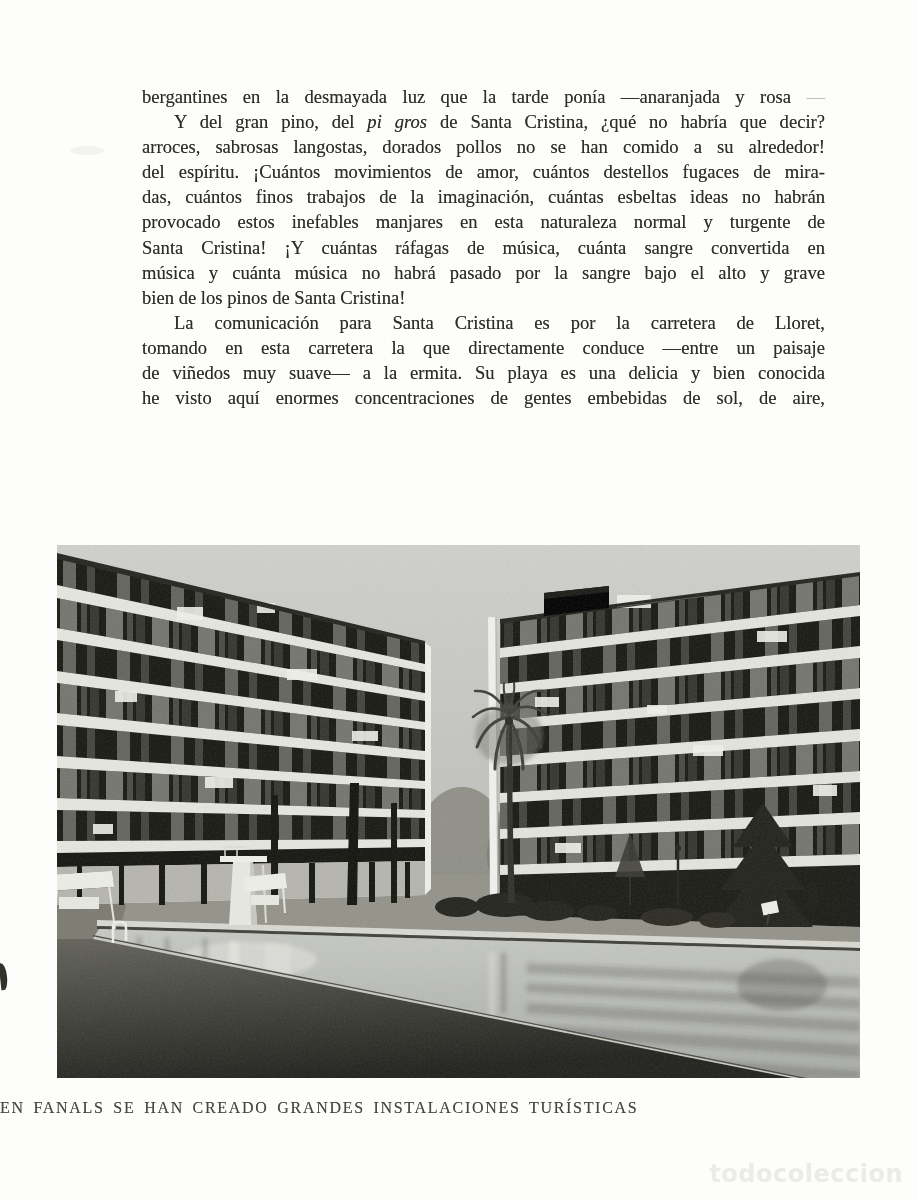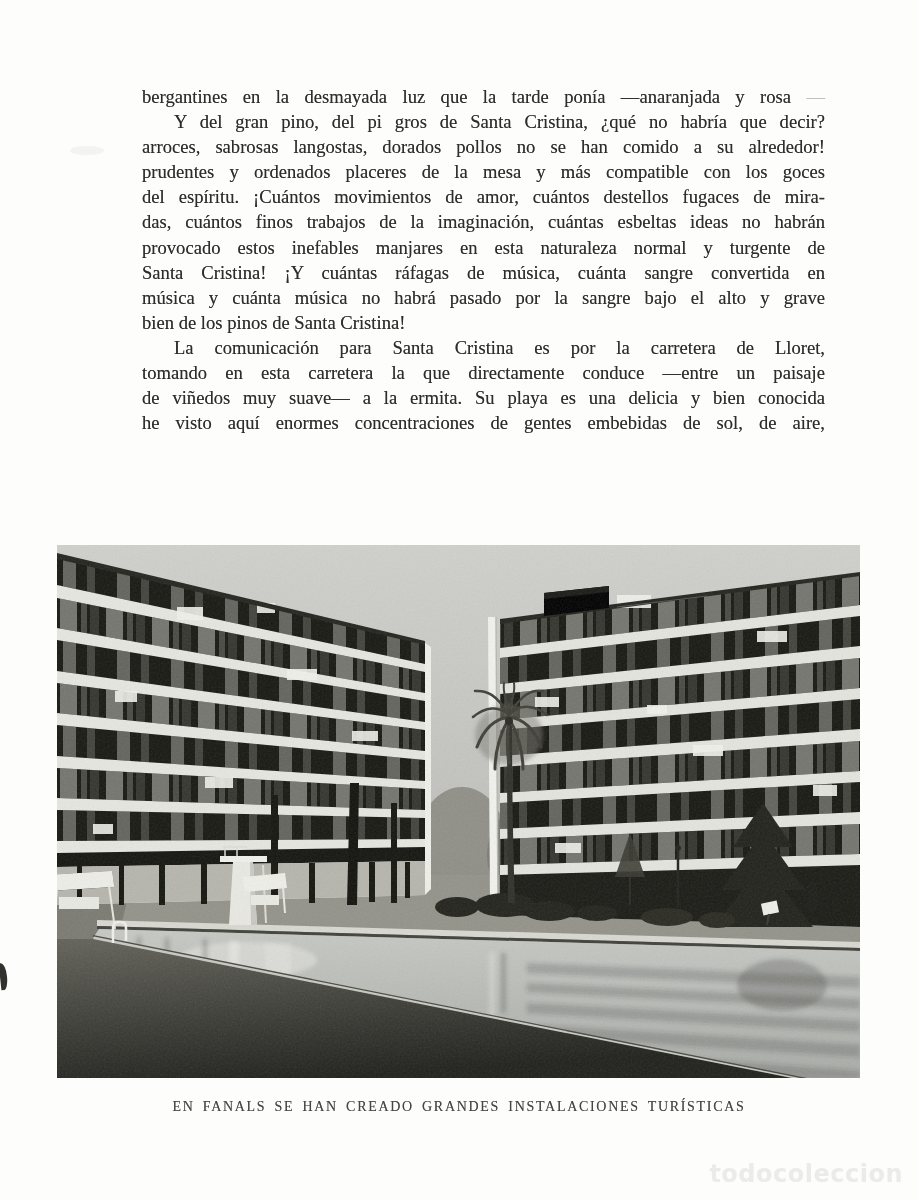"pi gros" .it { font-style: none -> italic }
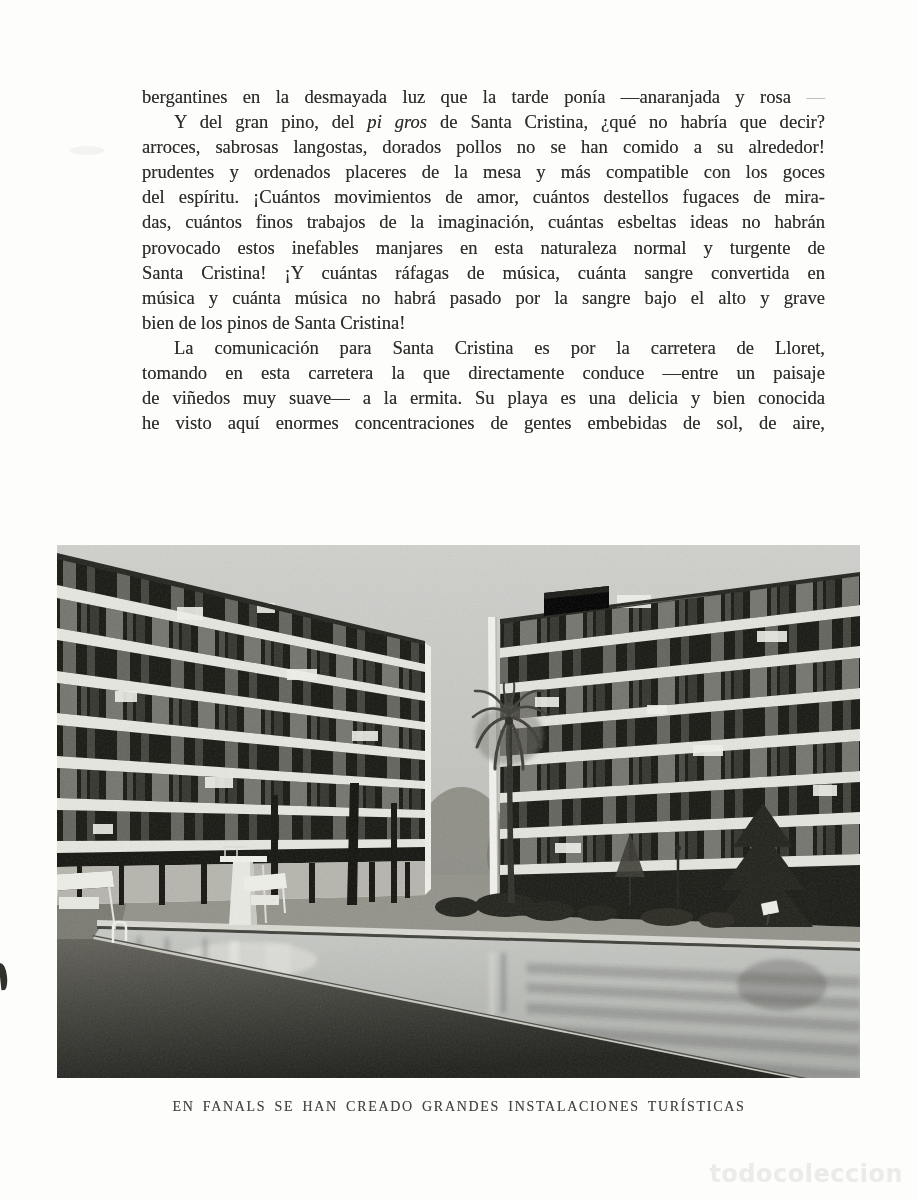"prudentes y ordenados placeres de" div.tline { html: <div><span>prudentes y ordenados placeres de la mesa y más compatible con los goces</span></div> -> none }
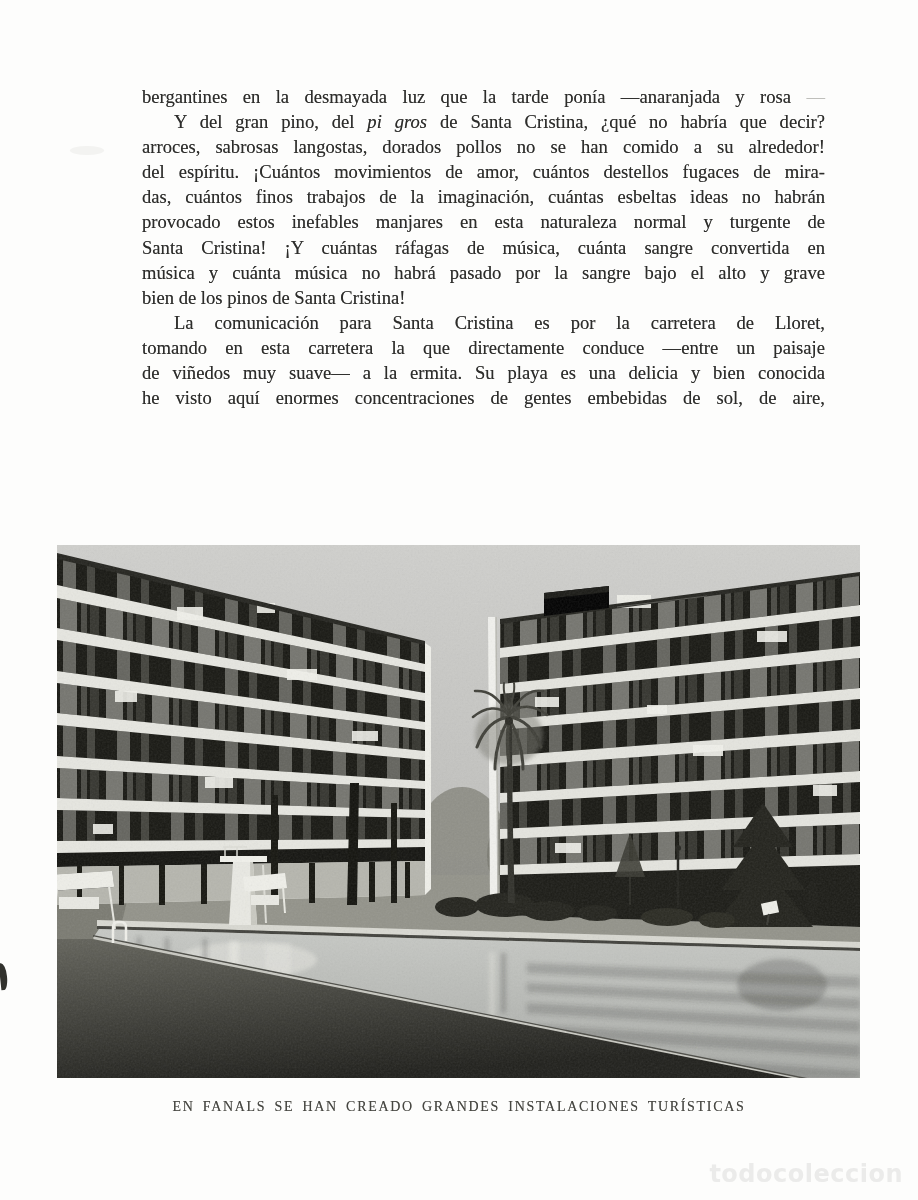"EN FANALS SE HAN CREADO" .caption { font-size: 14px -> 16px; text-align: center -> left }
